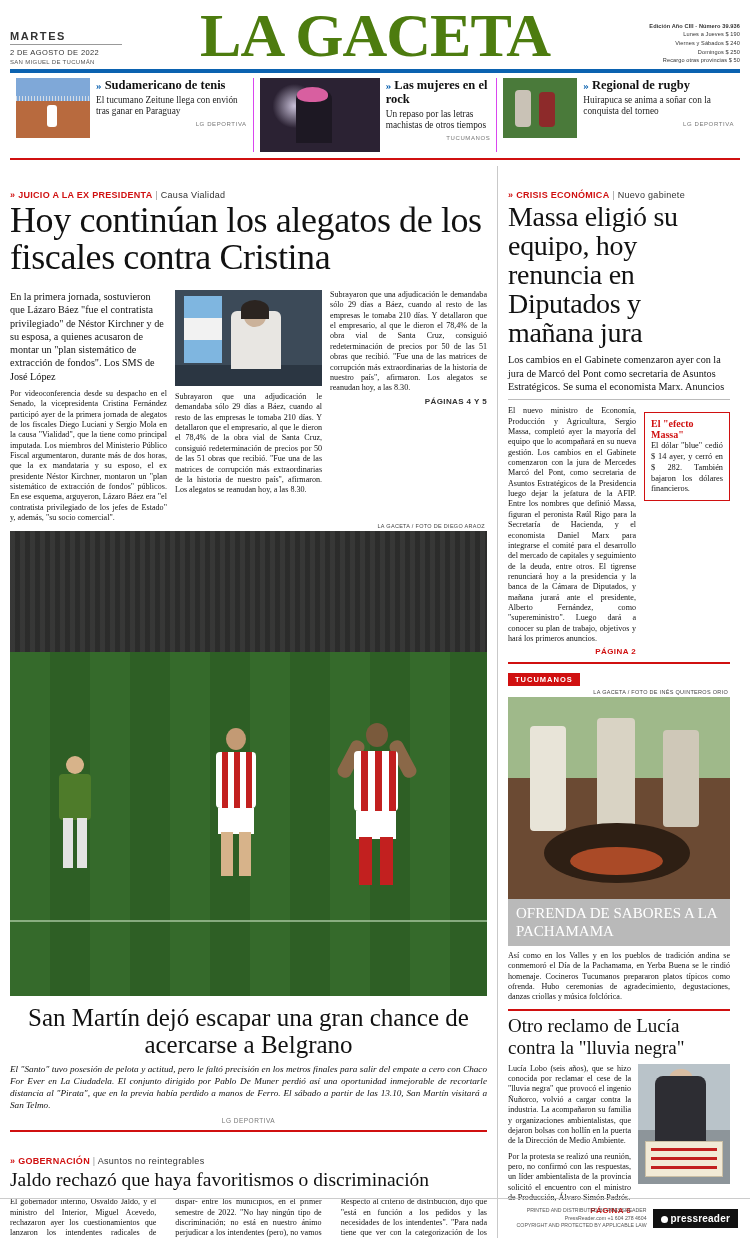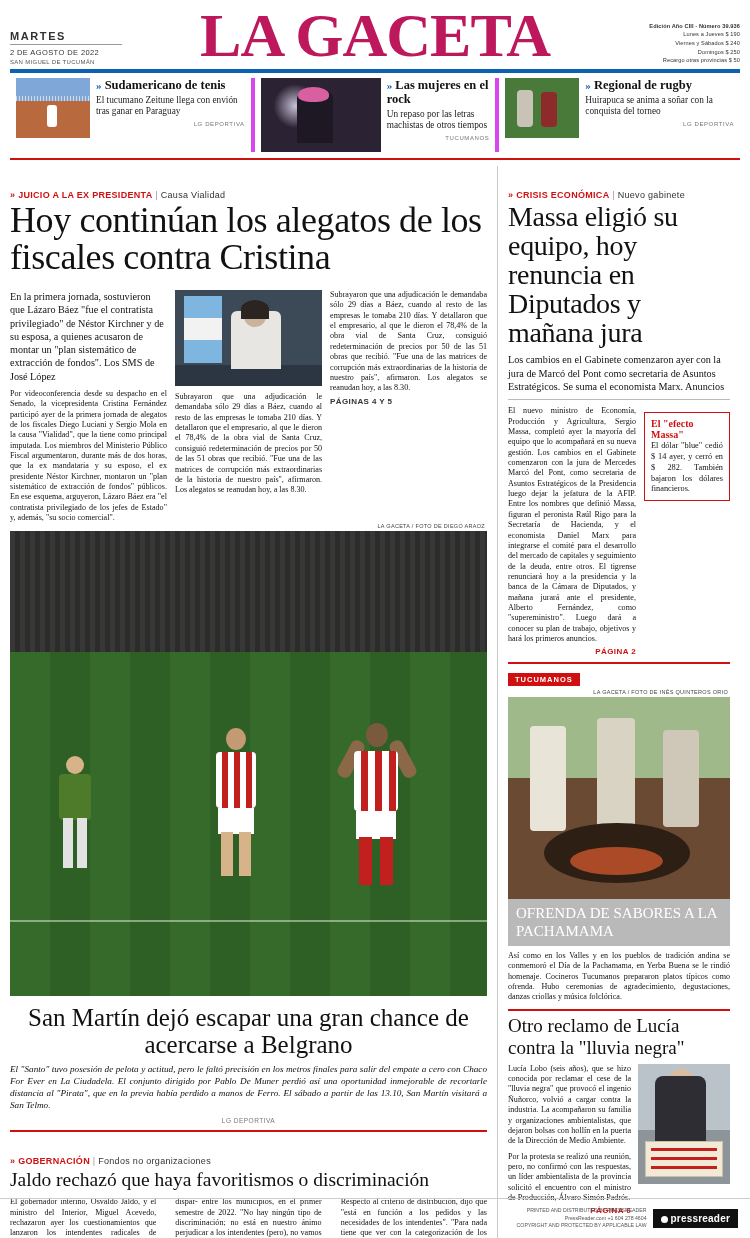"LA GACETA" .logo { color: #be185d -> #4d7c0f }
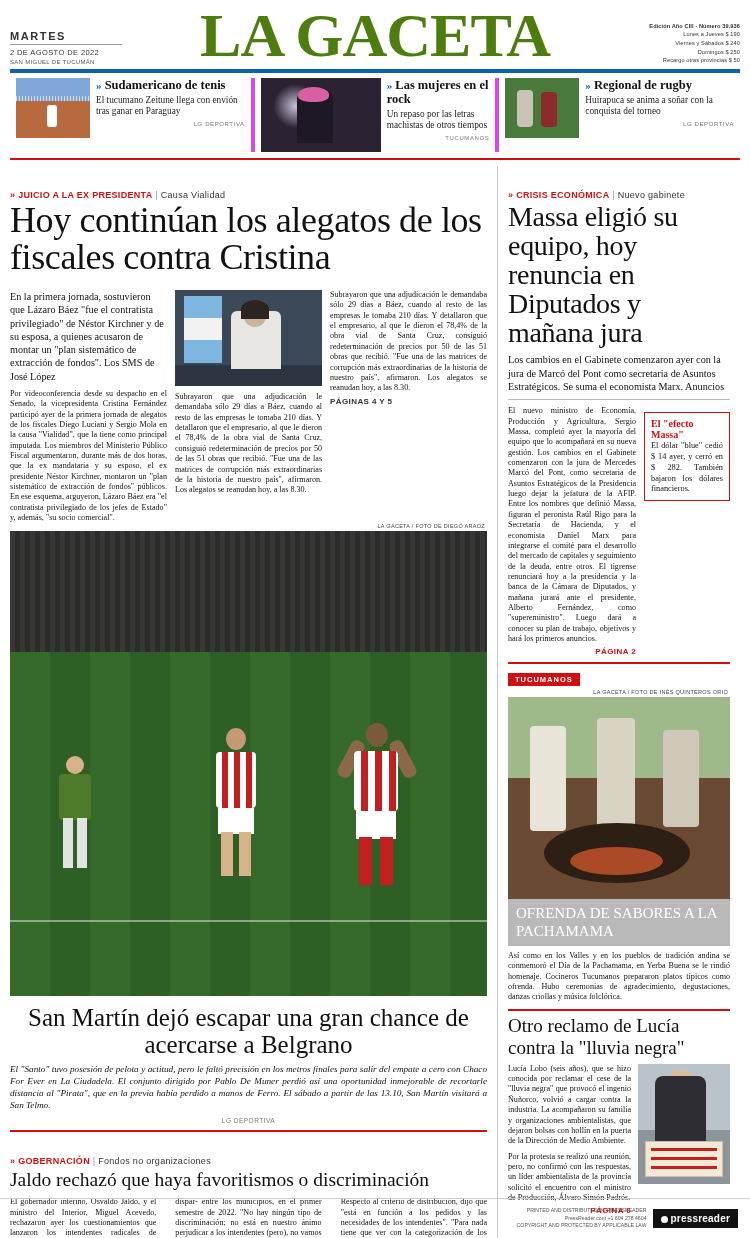"» Las mujeres en el" .teaser + .teaser { border-left: 4px solid #d946ef -> 1px solid #d946ef }
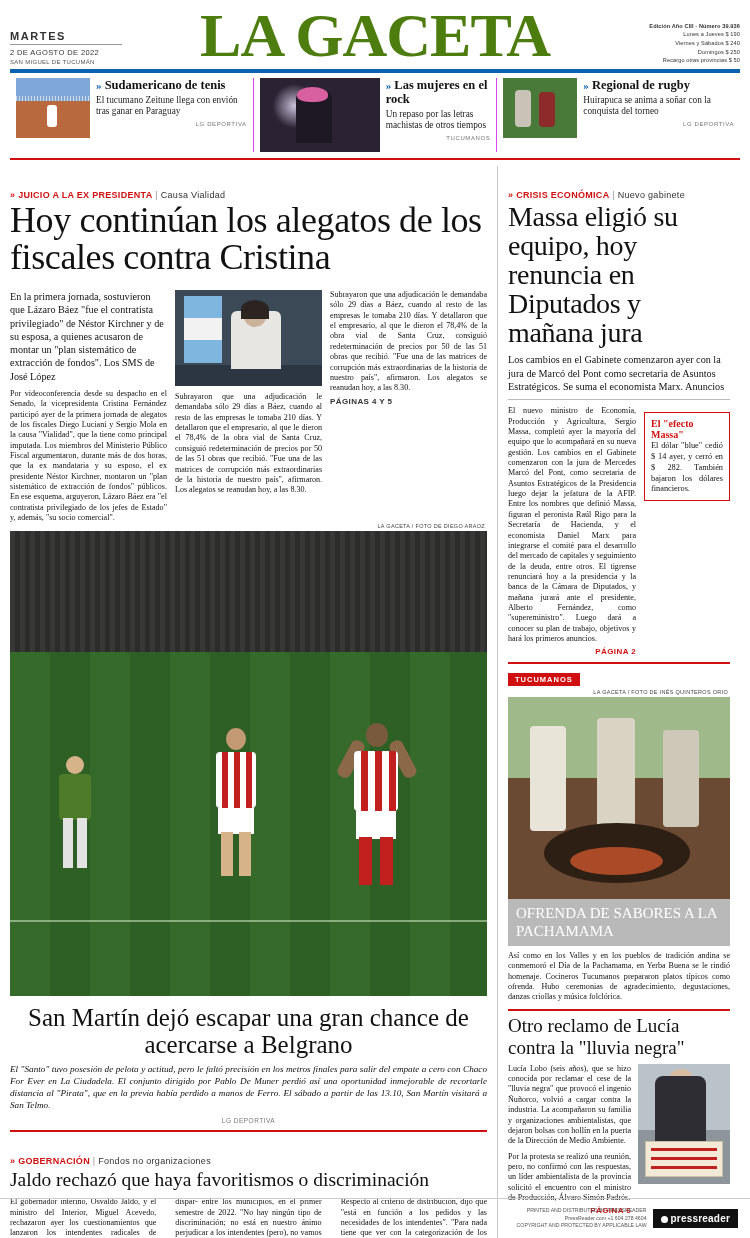"PÁGINAS 4 Y 5" .pag { text-align: left -> right }
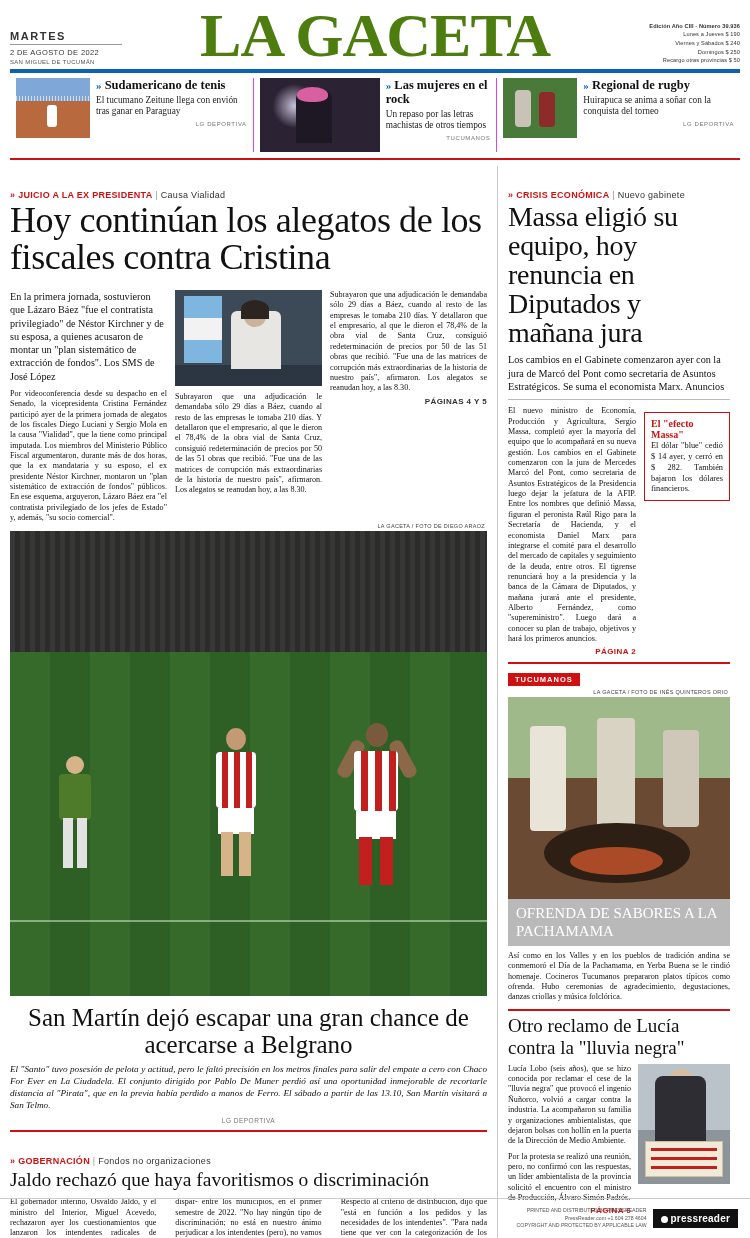"Fondos no organizaciones" span.k2 { text: Fondos no organizaciones -> Asuntos no reintegrables }
